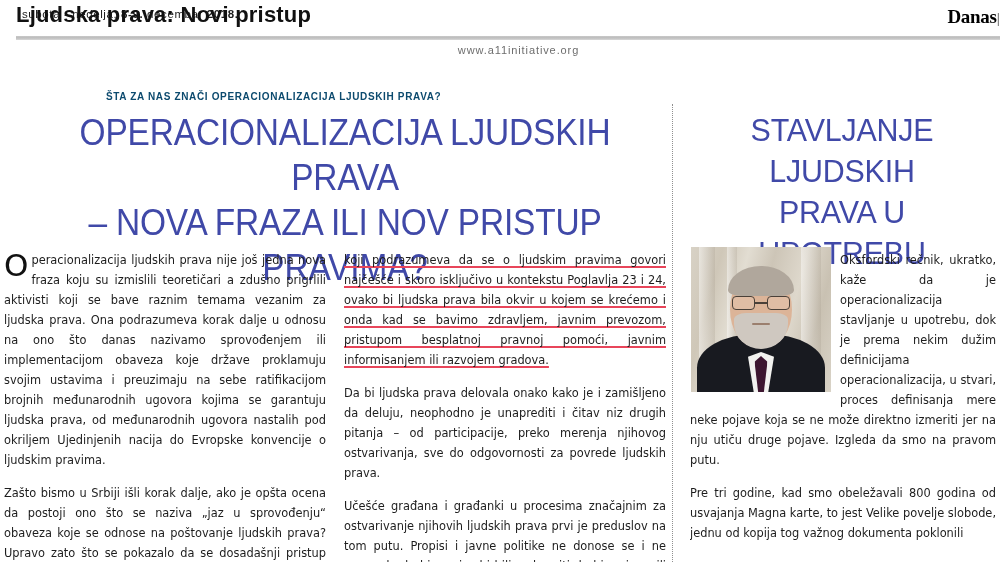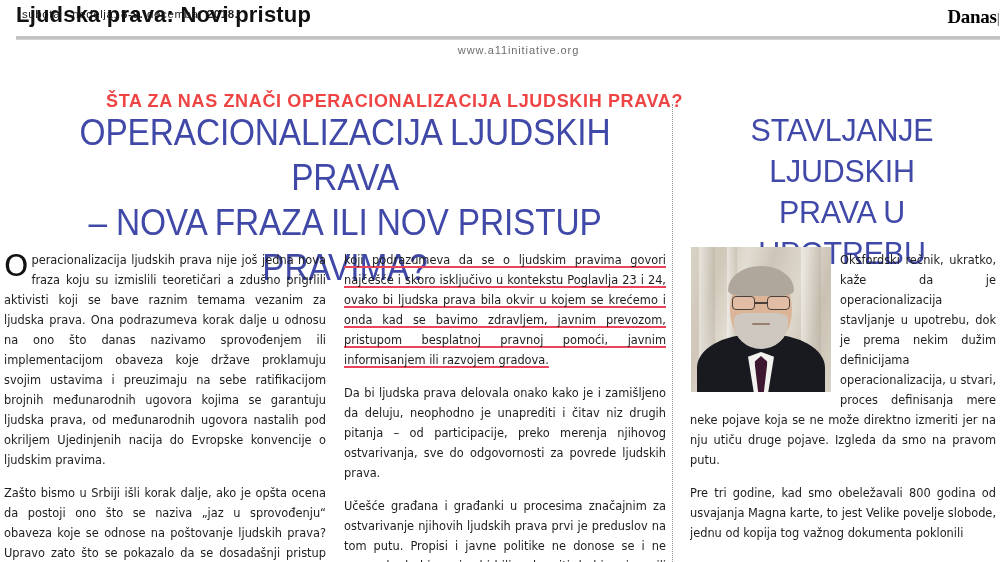"ŠTA ZA NAS ZNAČI OPERACIONALIZACIJA" .kicker { color: #ef4444 -> #0c4a6e; font-size: 18px -> 10px }
